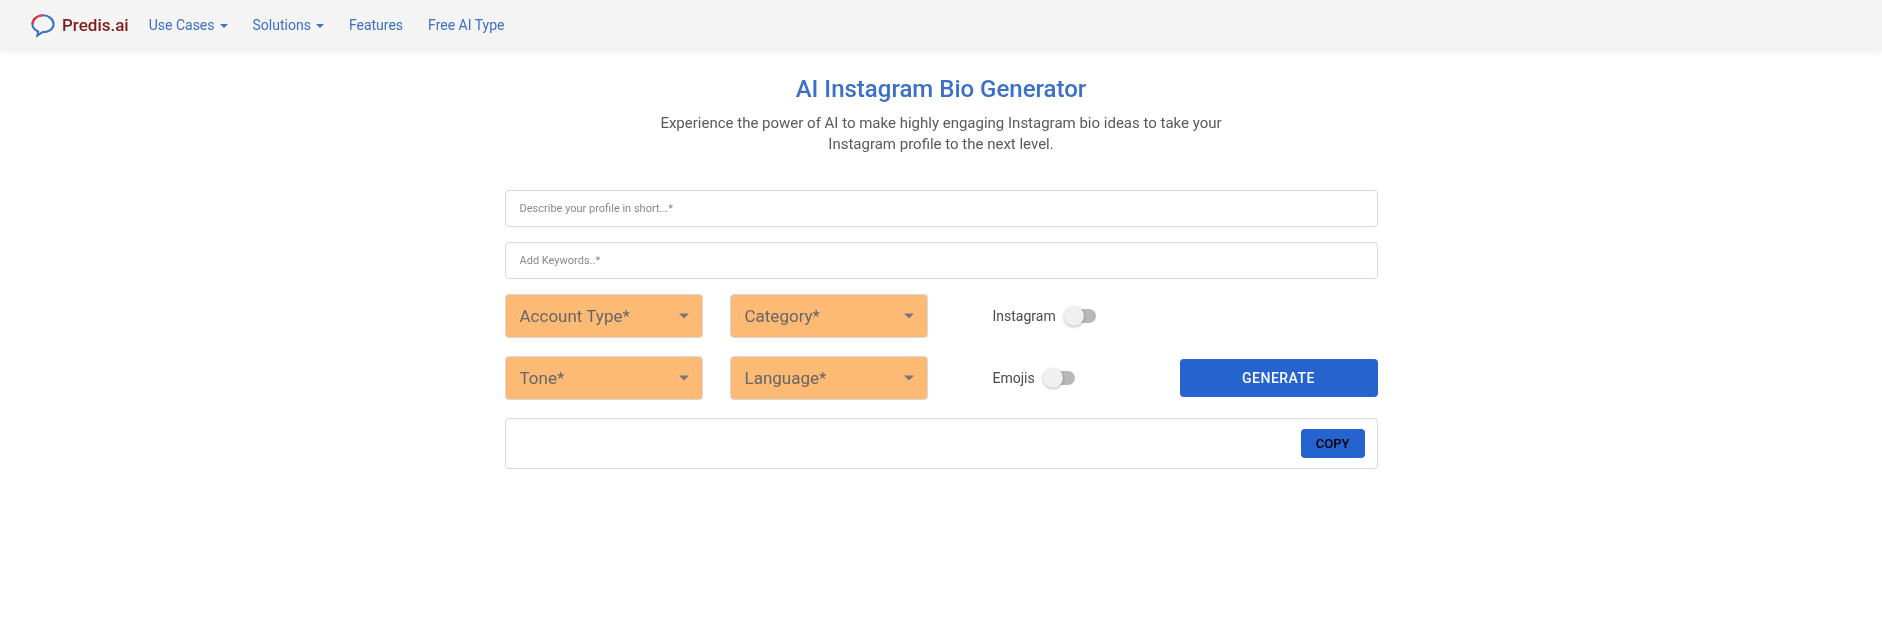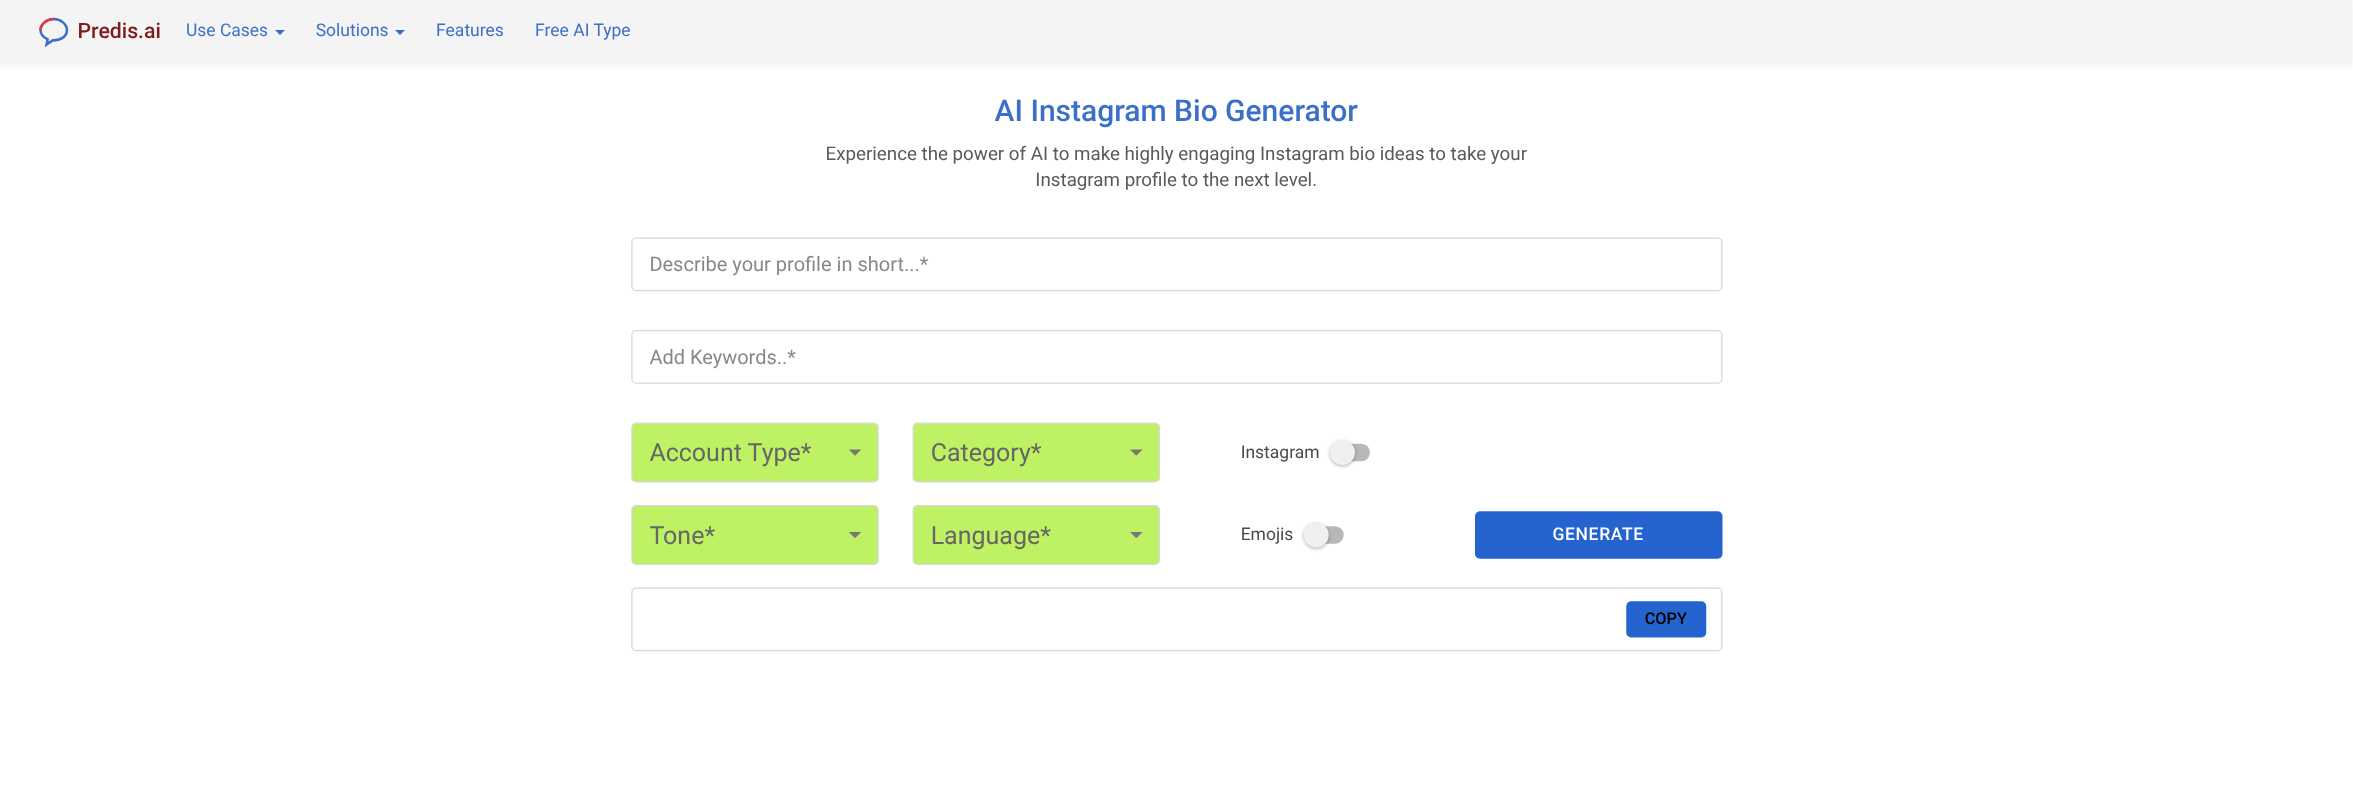"Describe your profile in short...*" .text-input { font-size: 16px -> 11px; margin-bottom: 31px -> 15px }
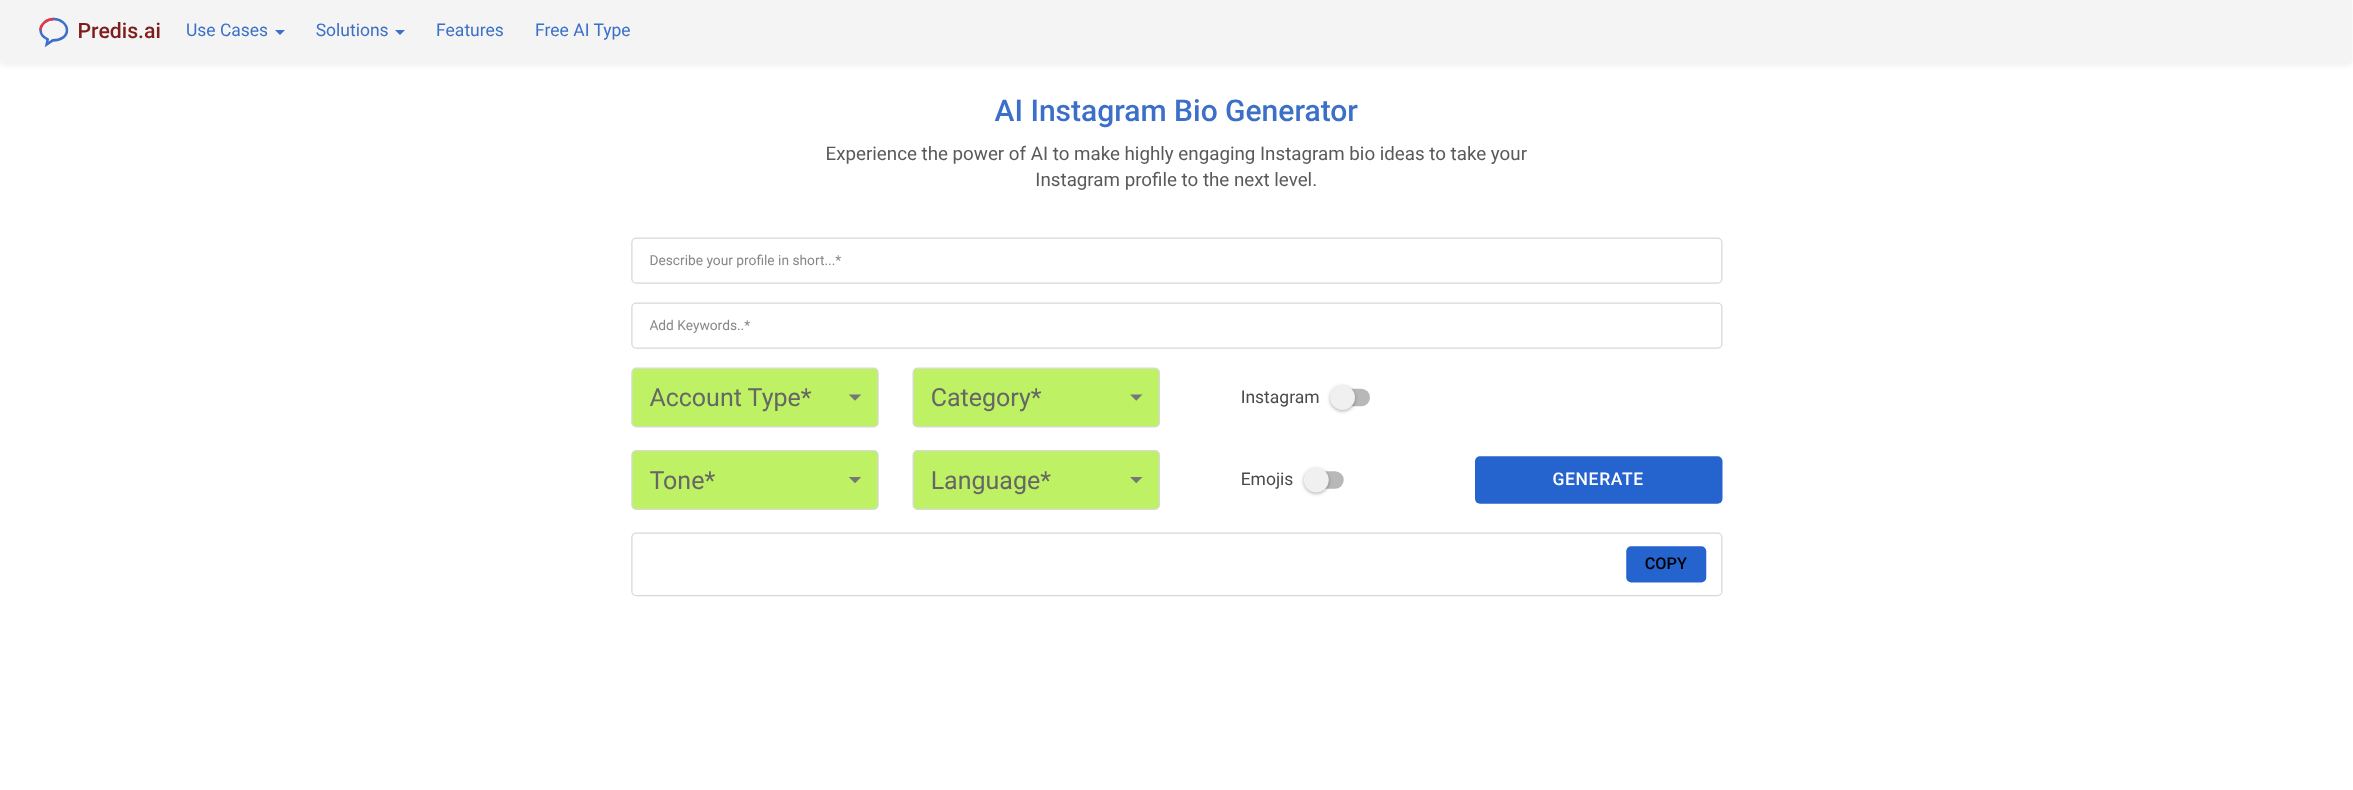"Account Type*" .select { background: #bef264 -> #fdba74; font-size: 20px -> 17px }
